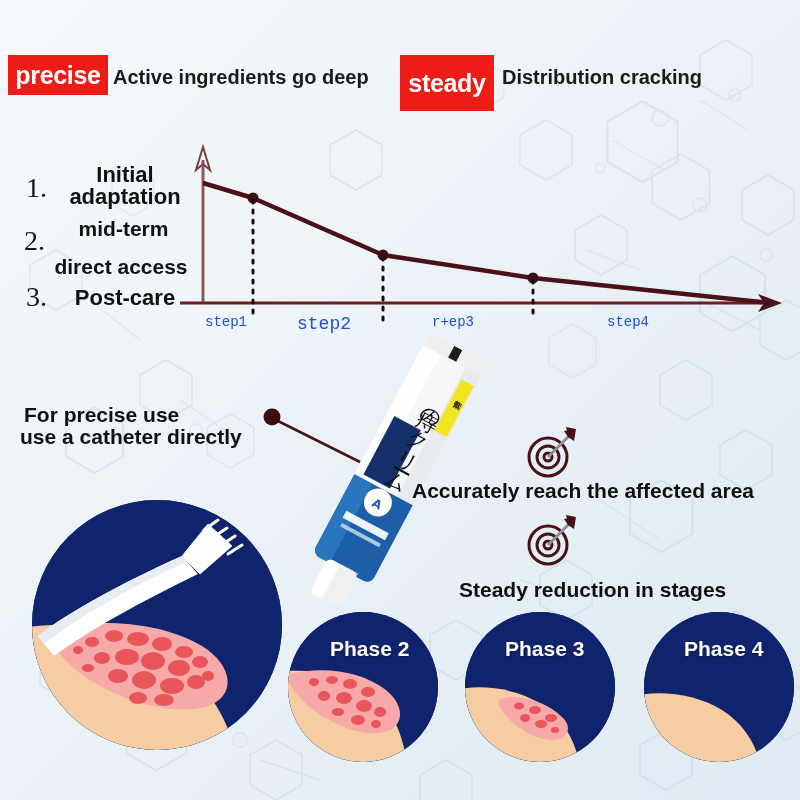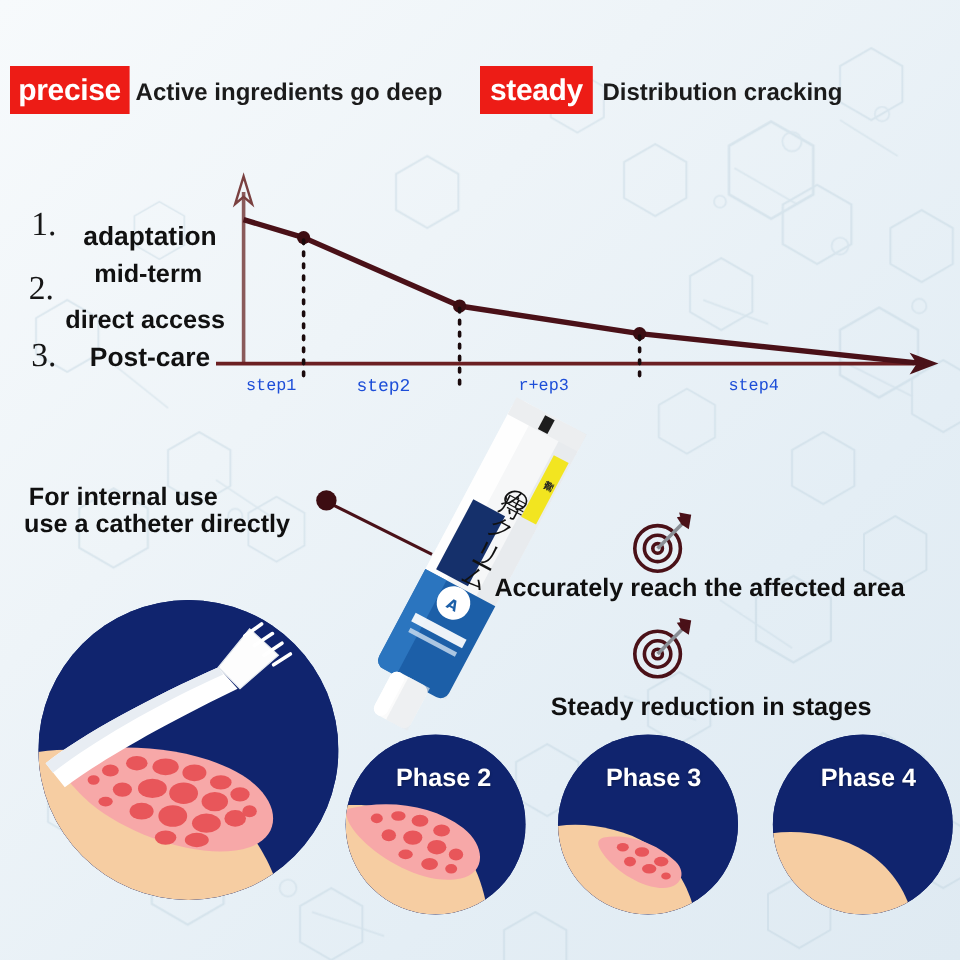"steady" div.hdr-badge { height: 40px -> 56px }
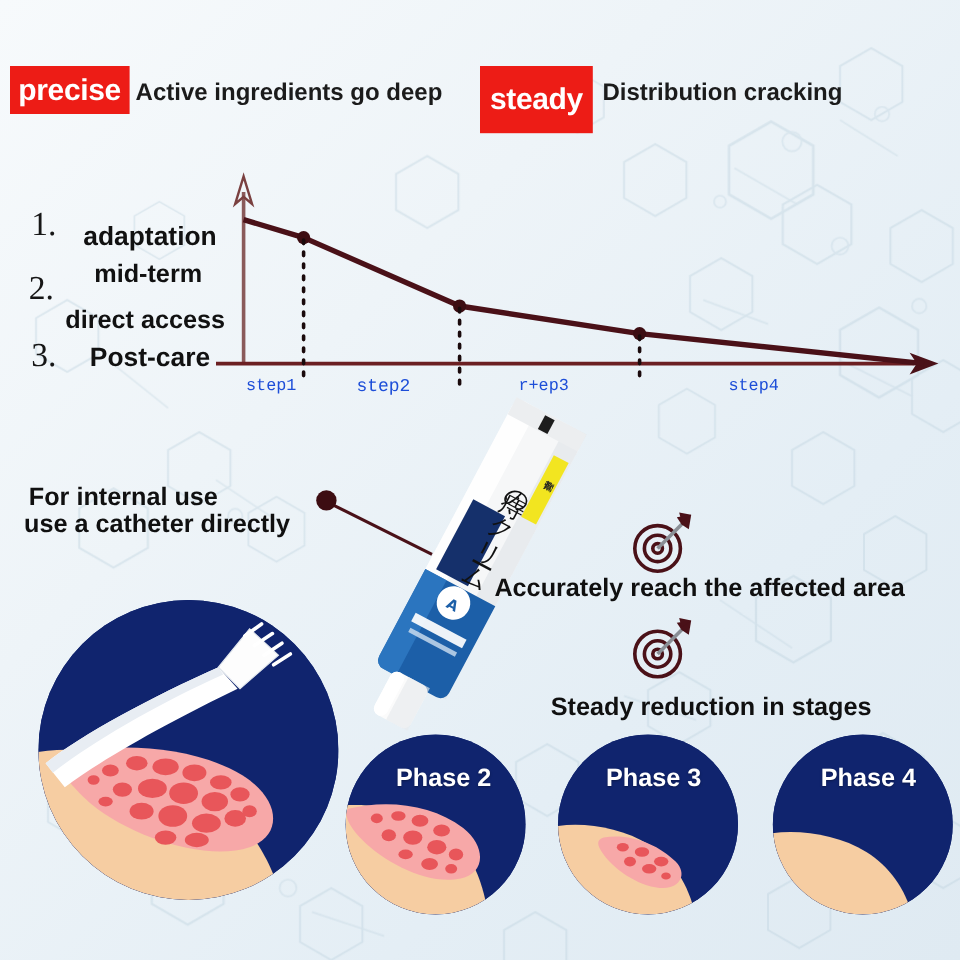"Initial" div.steplbl { html: none -> <div>Initial</div> }
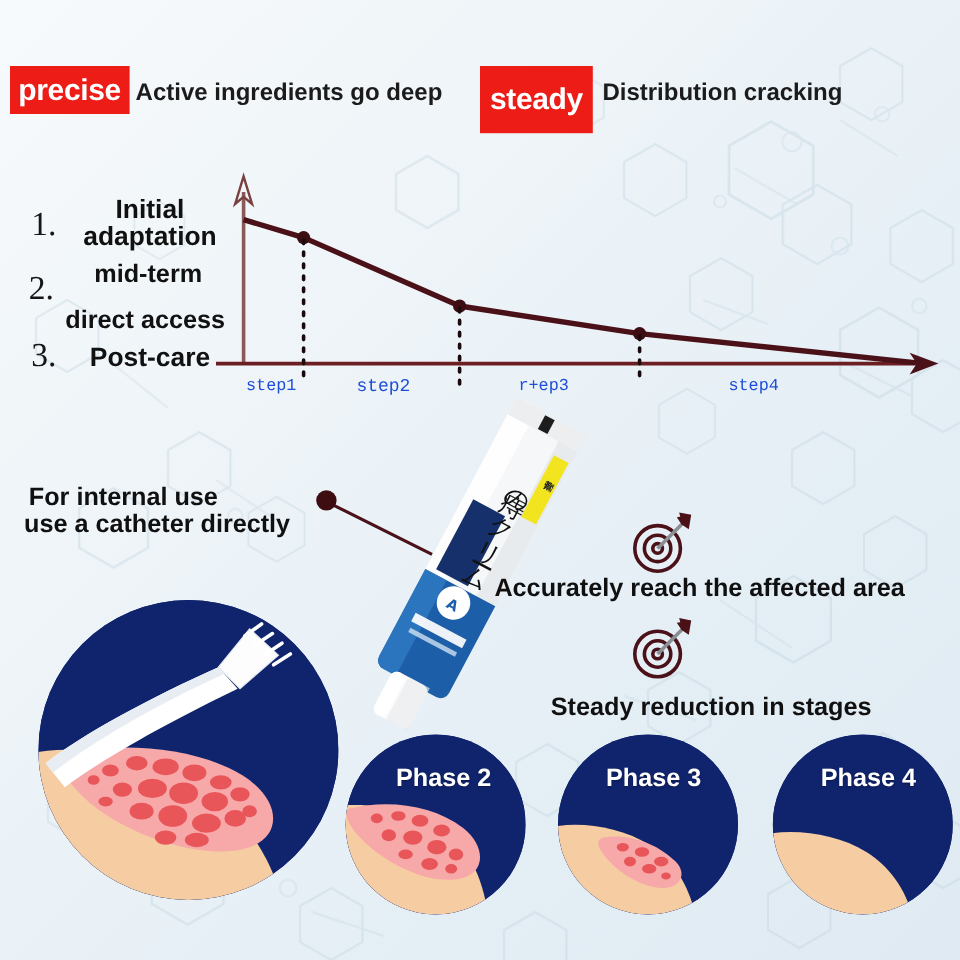"step2" div.axlabel { font-size: 15px -> 18px }
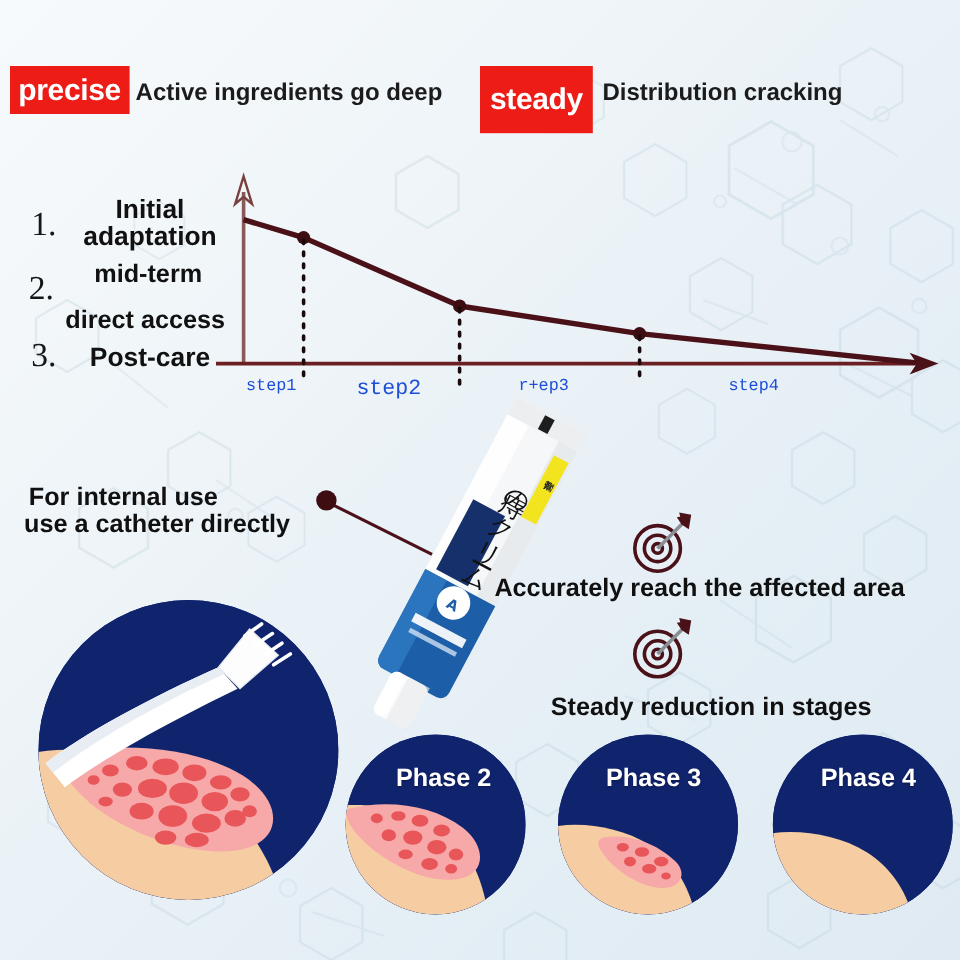"For internal use" div.callout-left { text: internal -> precise }
